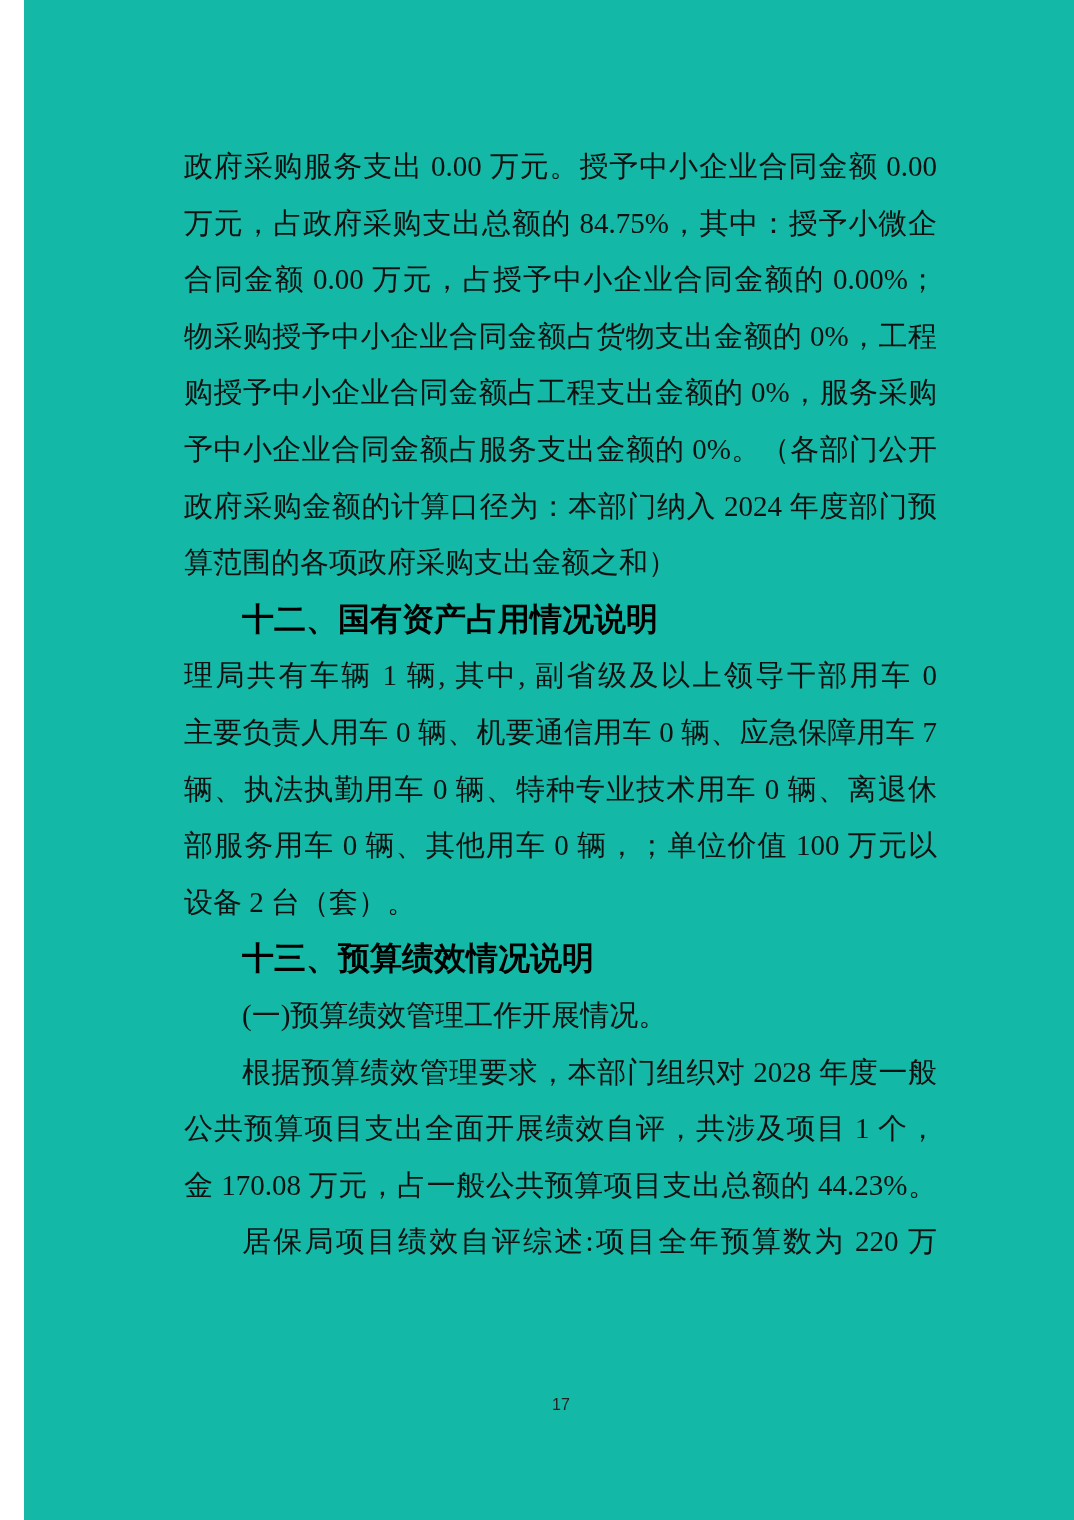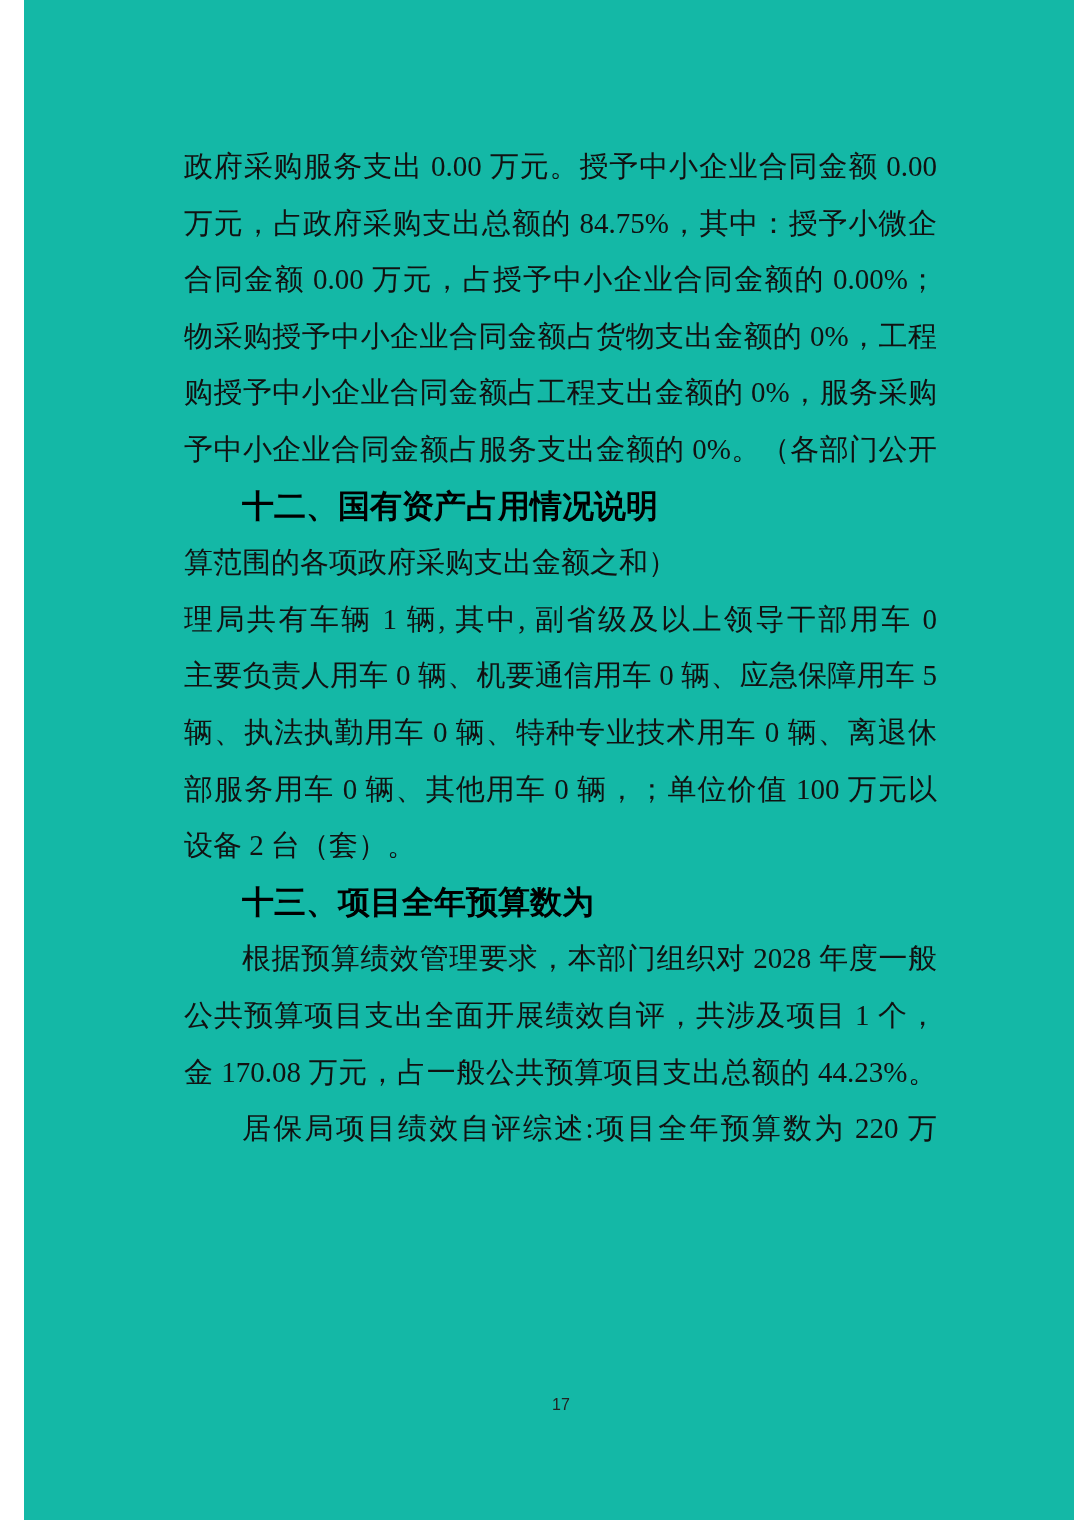"政府采购金额的计算口径为：本部门纳入 2024 年度部门预" div.ln { html: none -> <div>政府采购金额的计算口径为：本部门纳入 2024 年度部门预</div> }
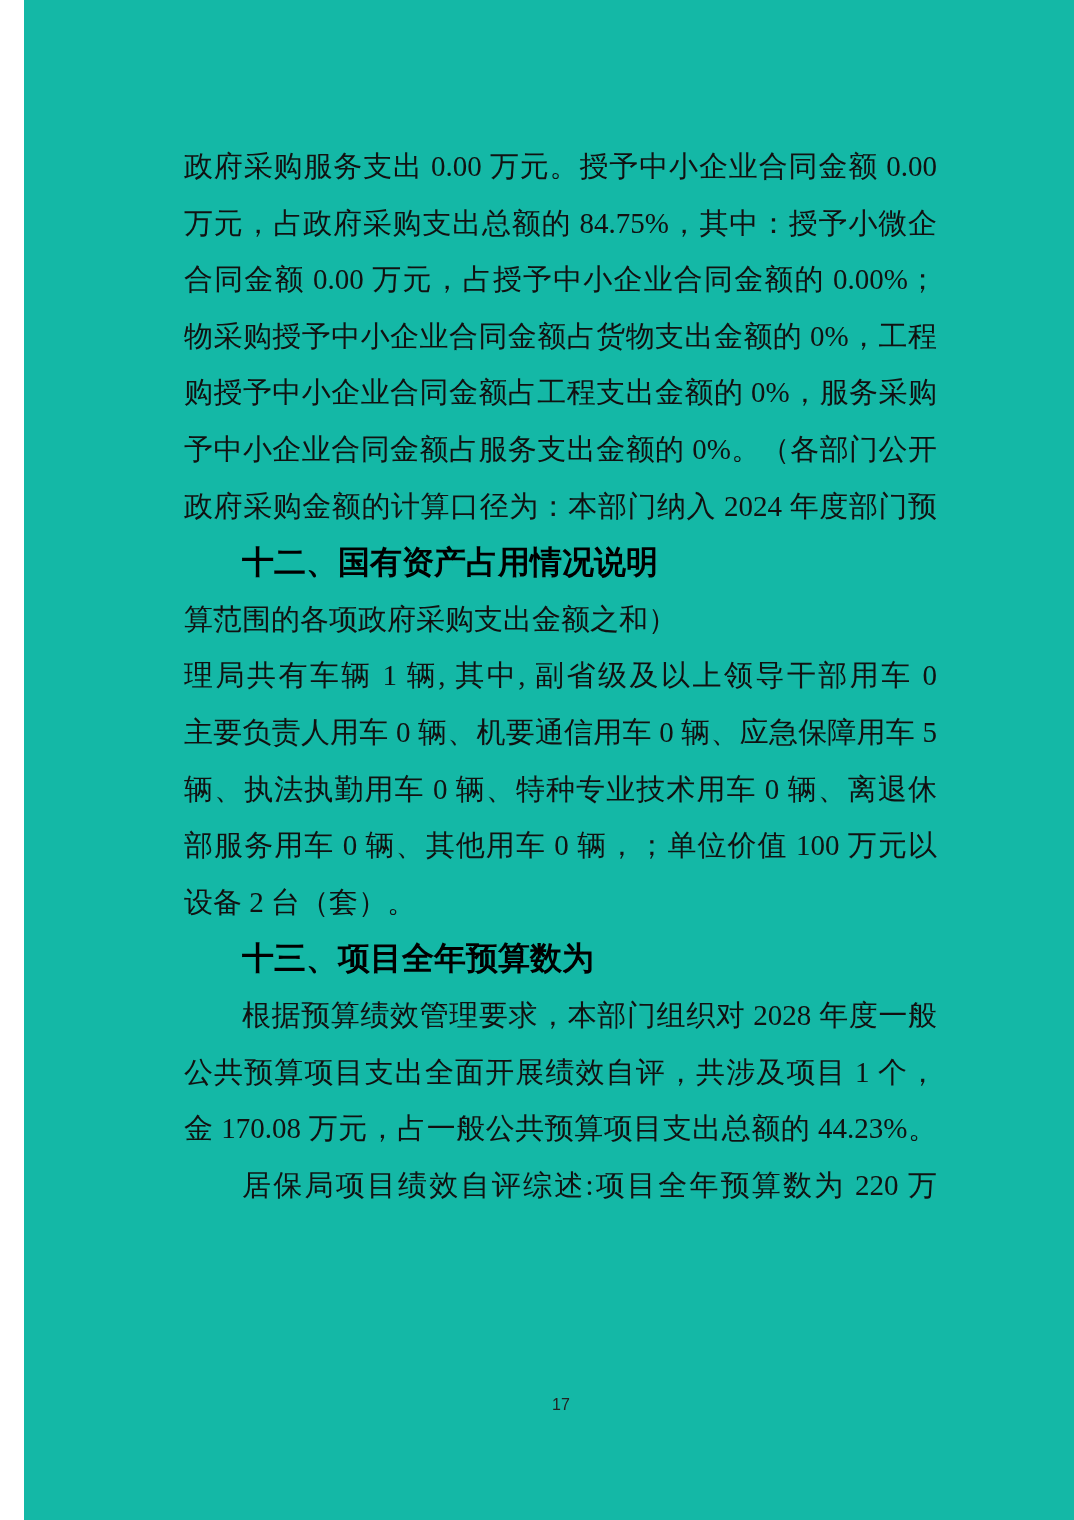"十二、国有资产占用情况说明" div.ln { order: before "算范围的各项政府采购支出金额之和）" -> after "算范围的各项政府采购支出金额之和）" }
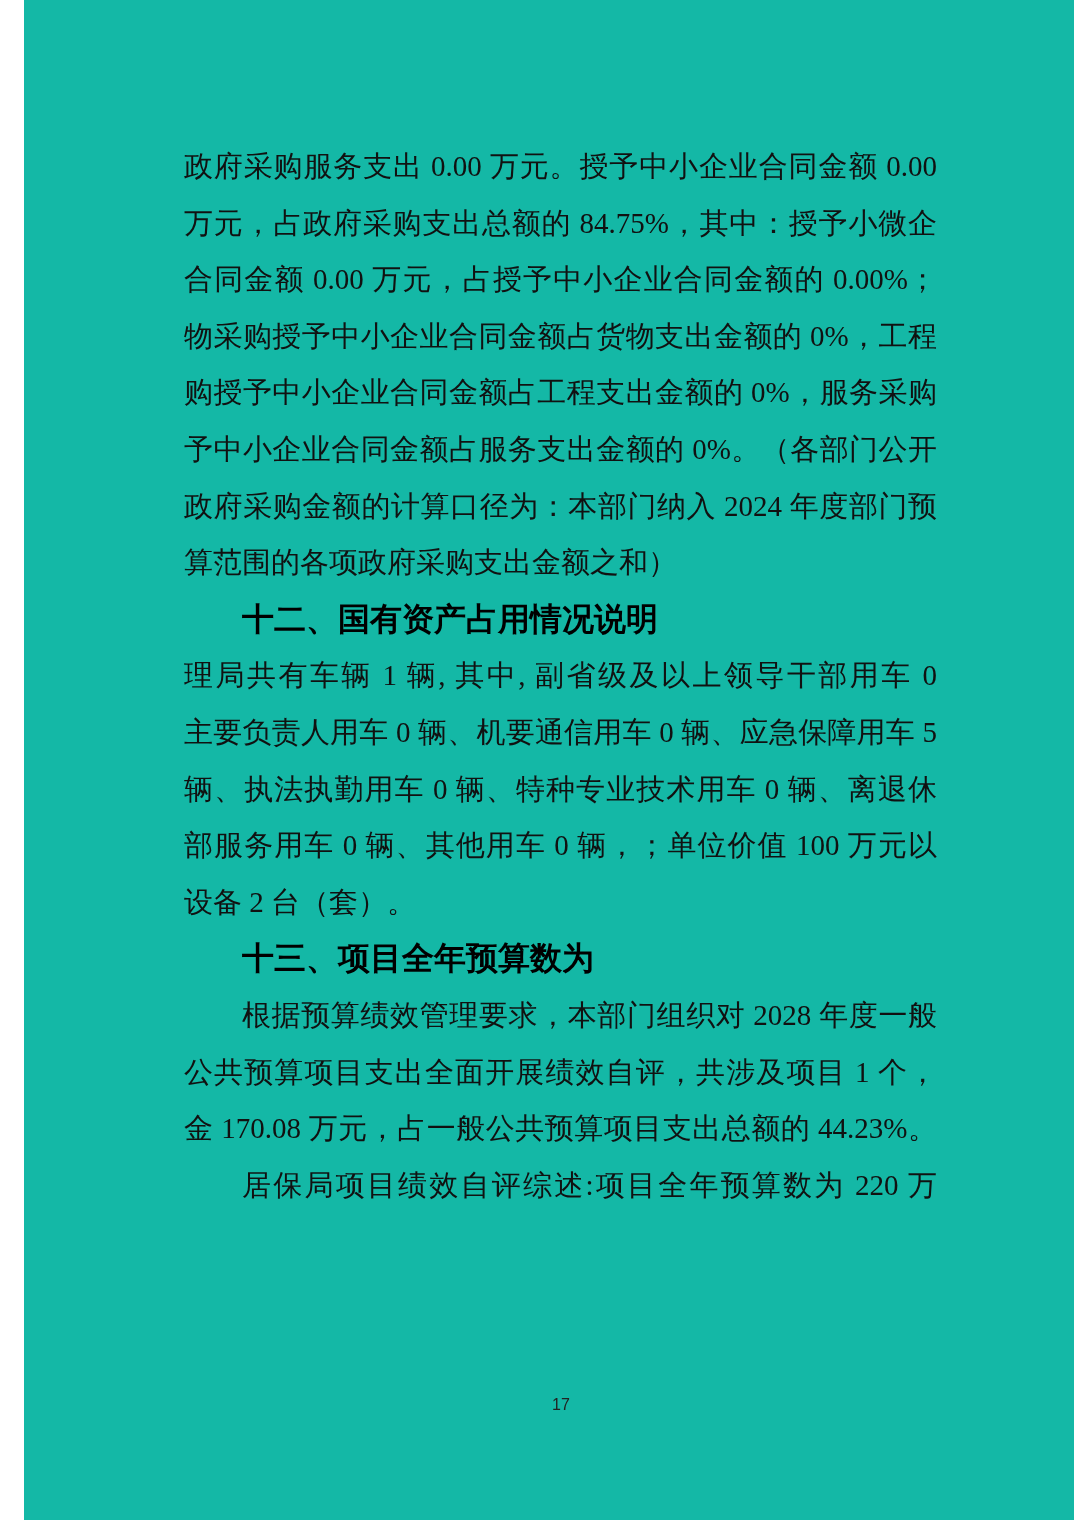"主要负责人用车 0 辆、机要通信用车 0 辆、应急保障用车" div.ln { text: 5 -> 7 }
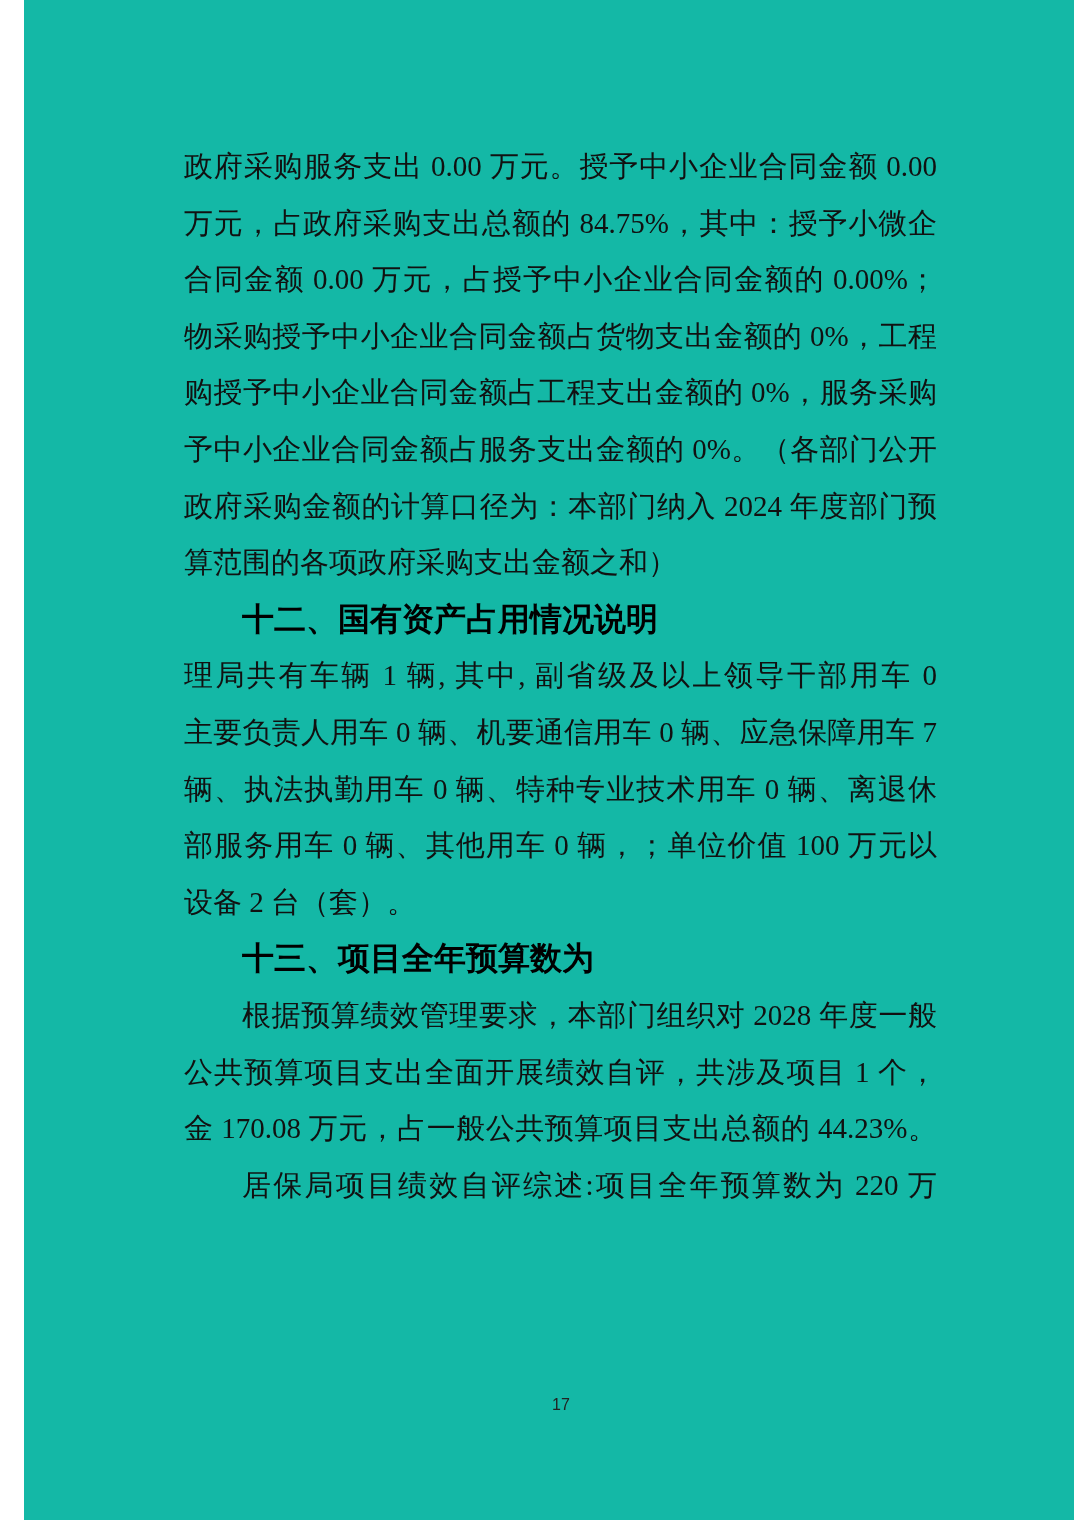"十三、项目全年预算数为" div.ln { text: 项目全年预算数为 -> 预算绩效情况说明 }
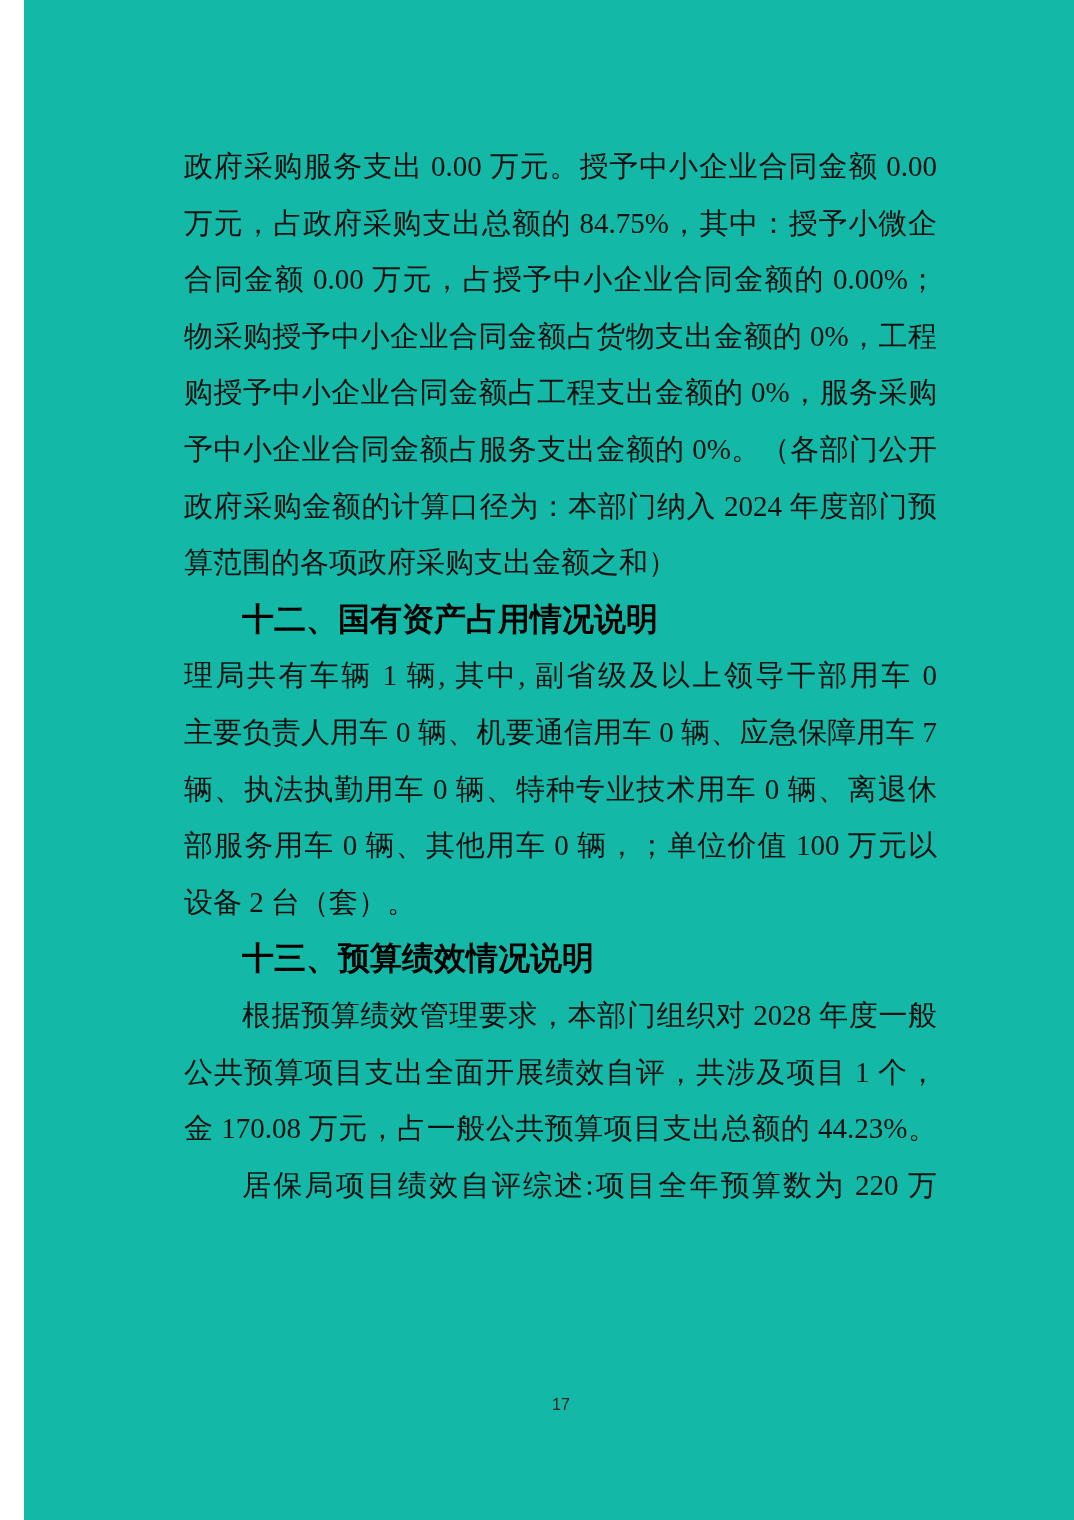"(一)预算绩效管理工作开展情况。" div.ln { html: none -> <div>(一)预算绩效管理工作开展情况。</div> }
